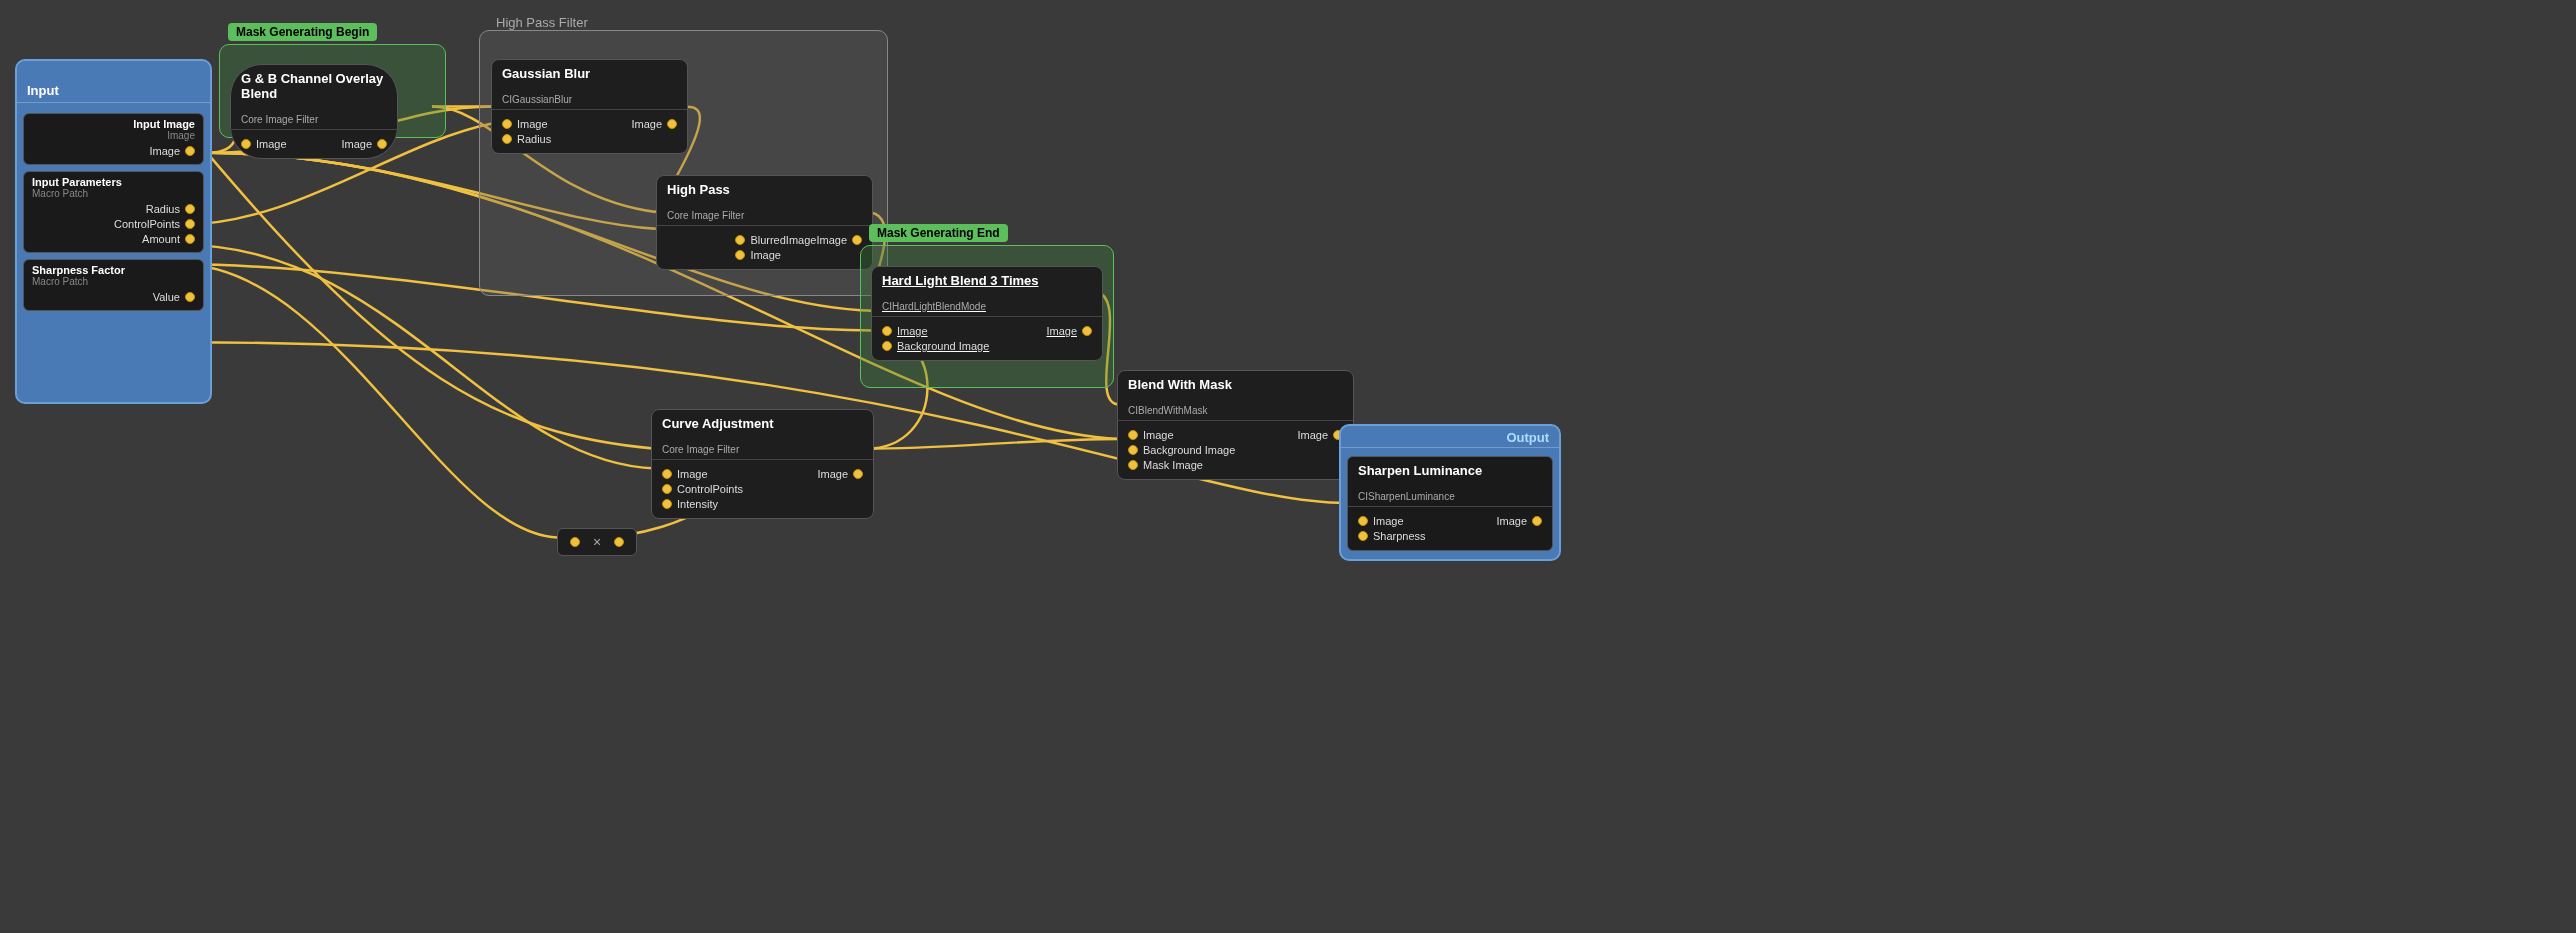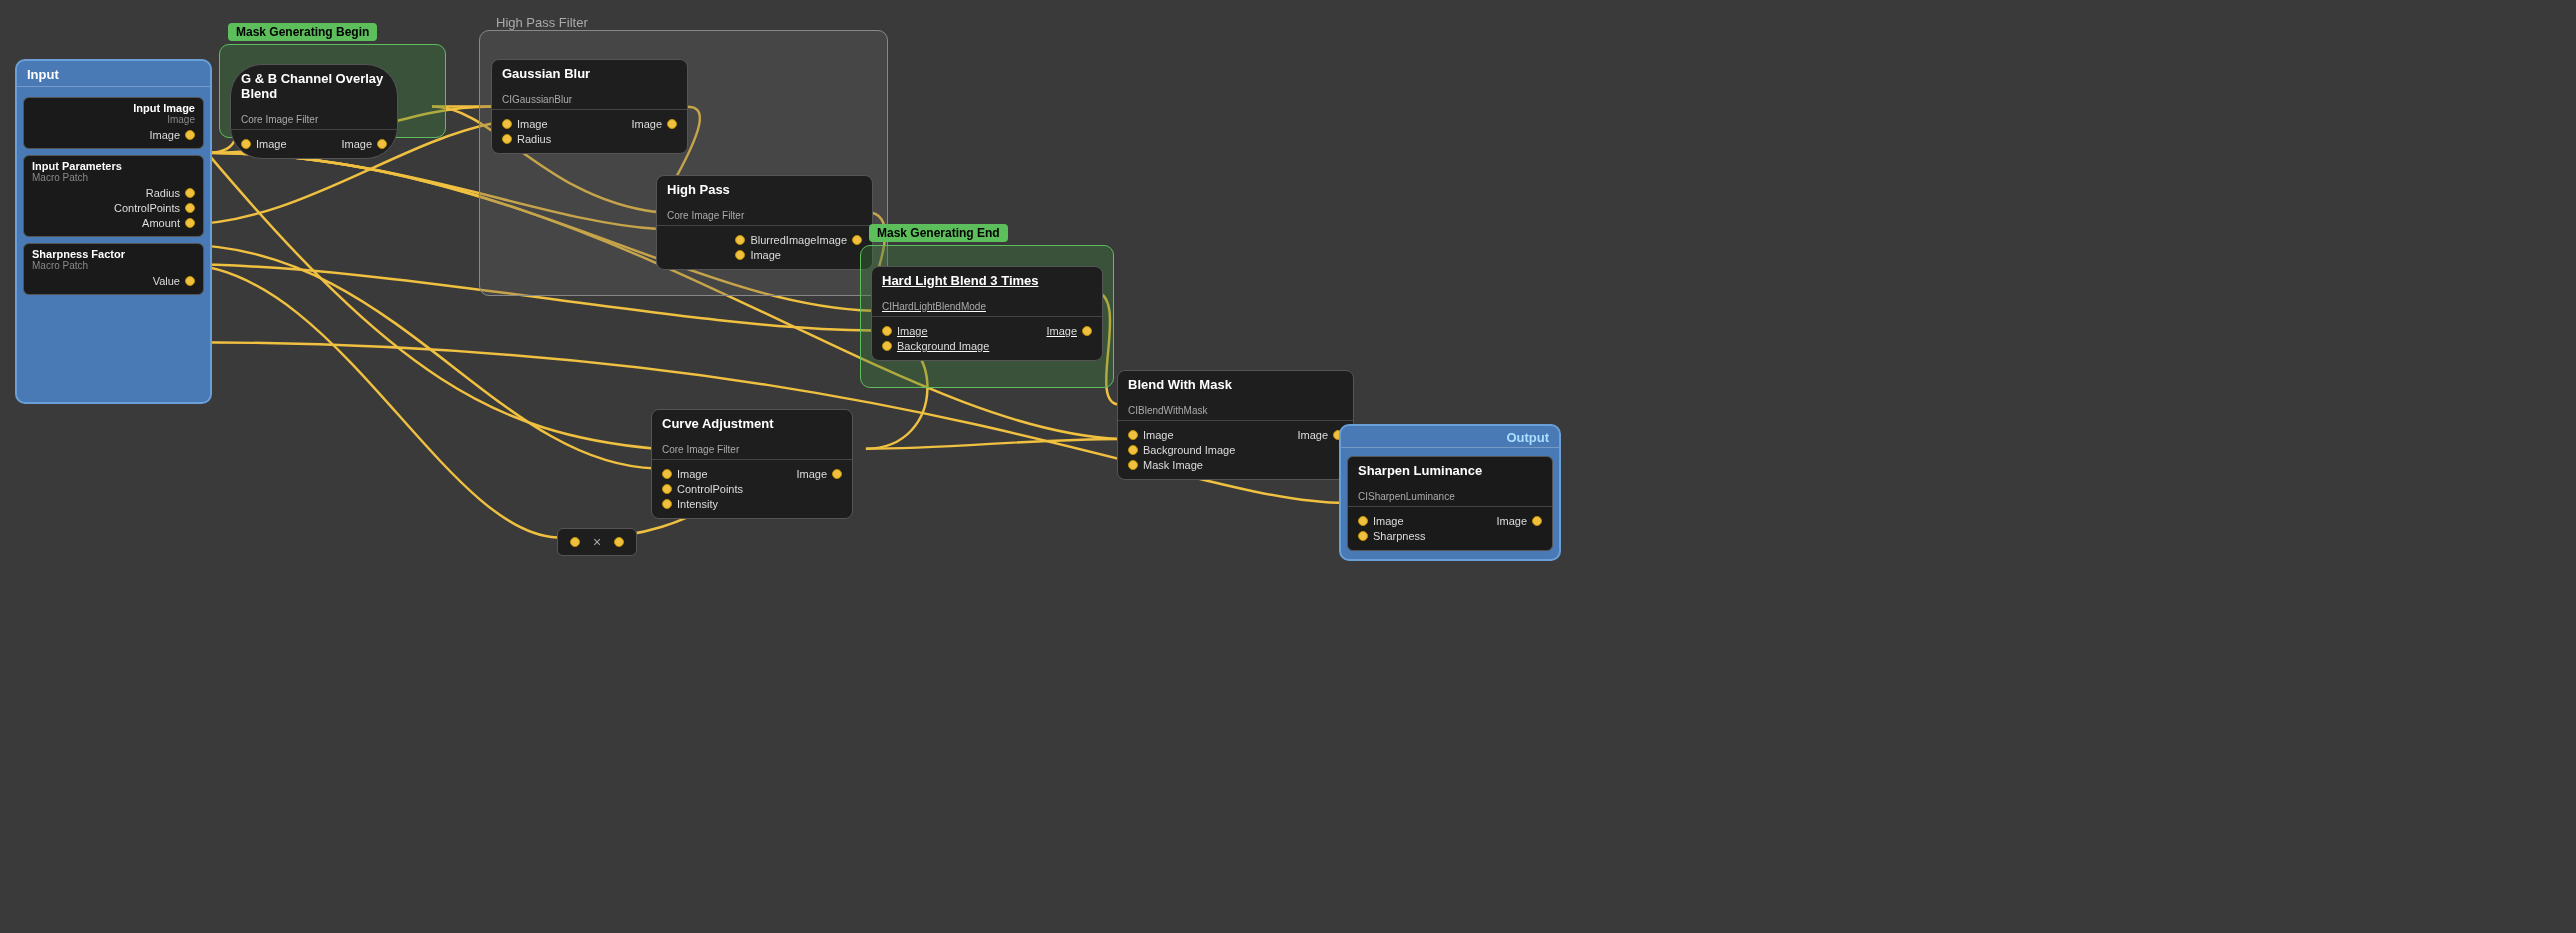"Input" div { margin-top: none -> 16px }
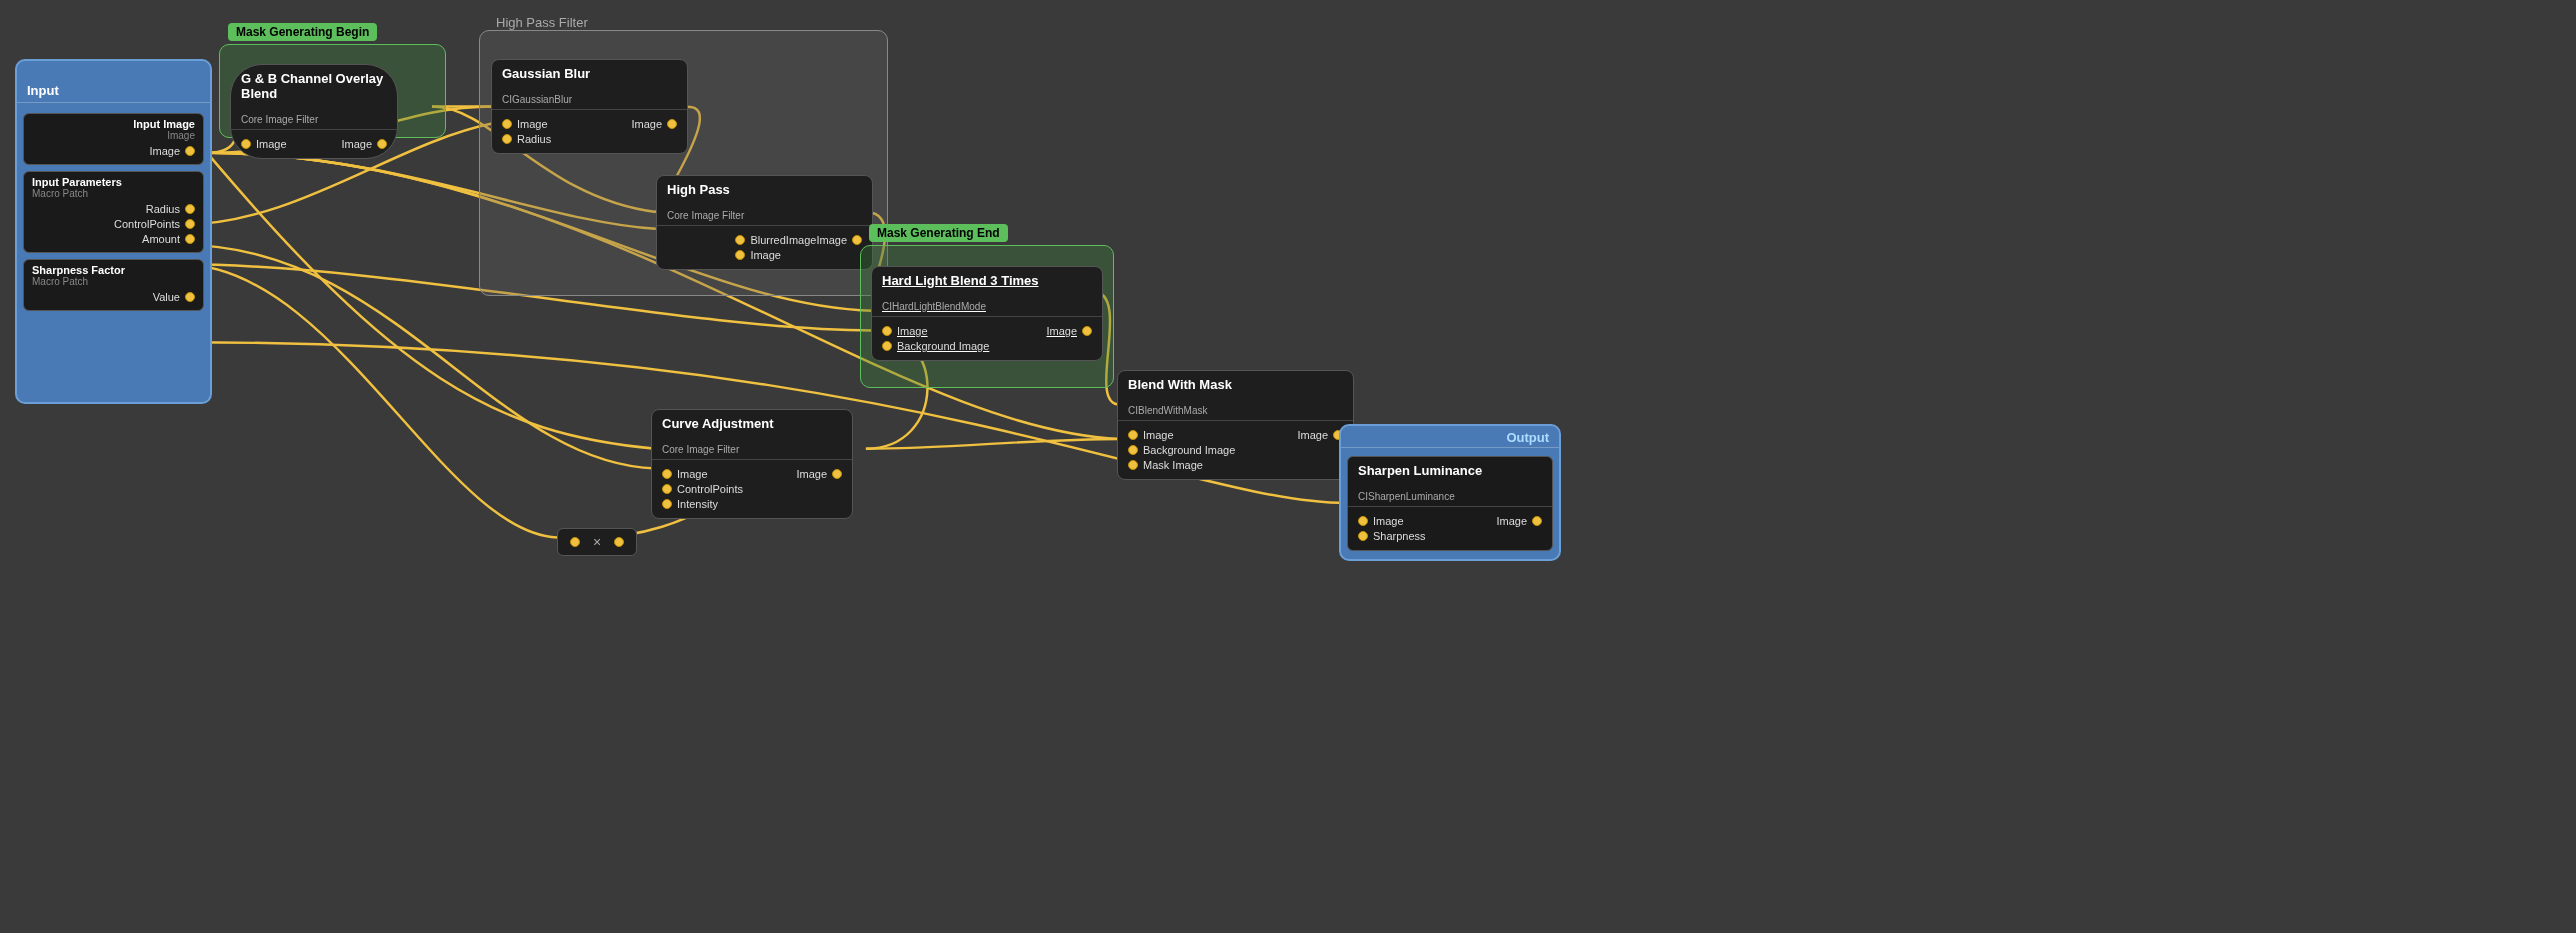"Curve Adjustment" div.node { width: 202px -> 223px }
